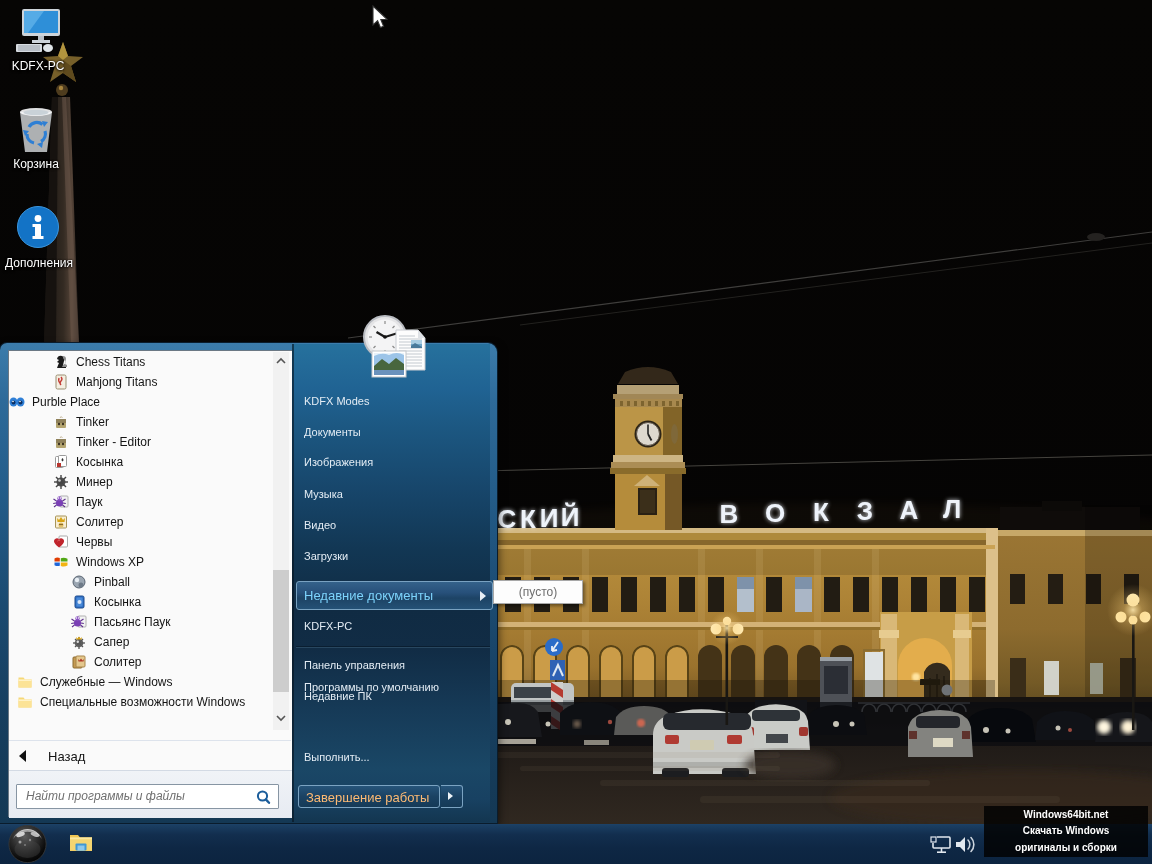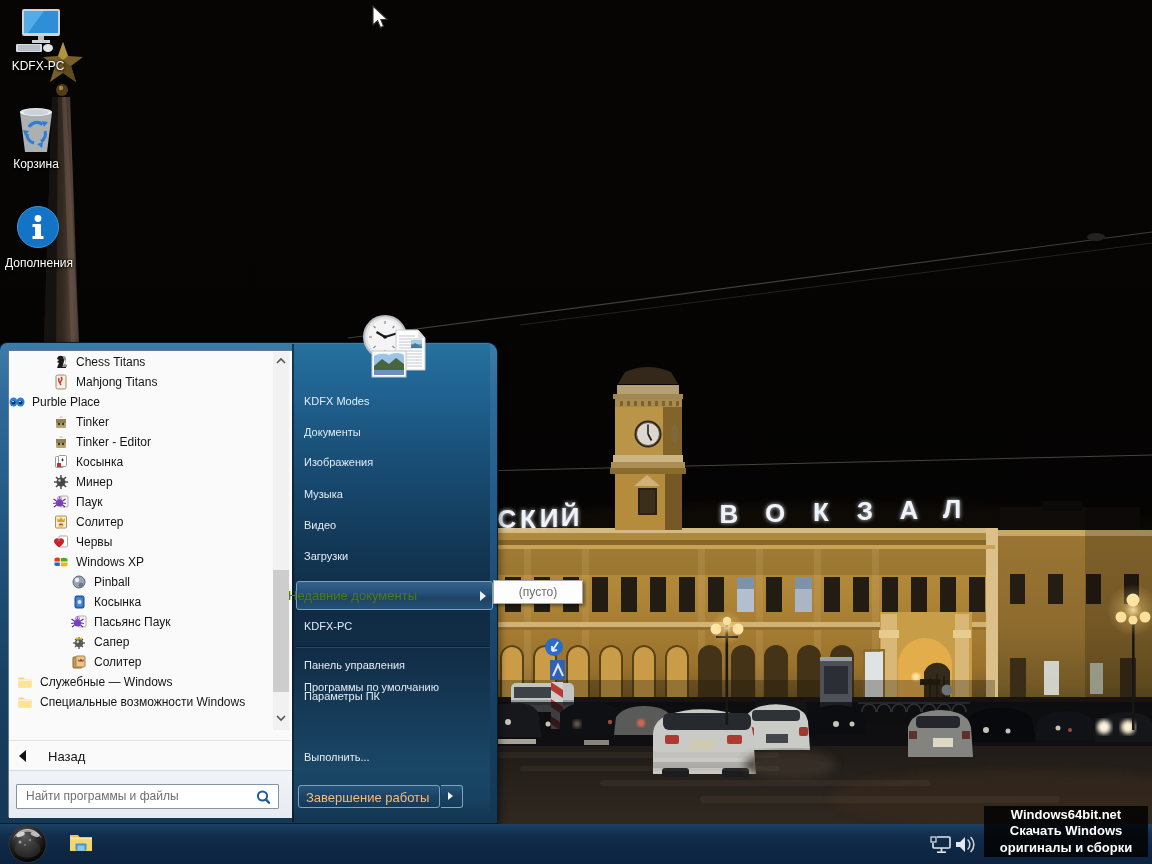"Недавние документы" div.ab { color: #4d7c0f -> #7dd3fc; left: 288px -> 304px }
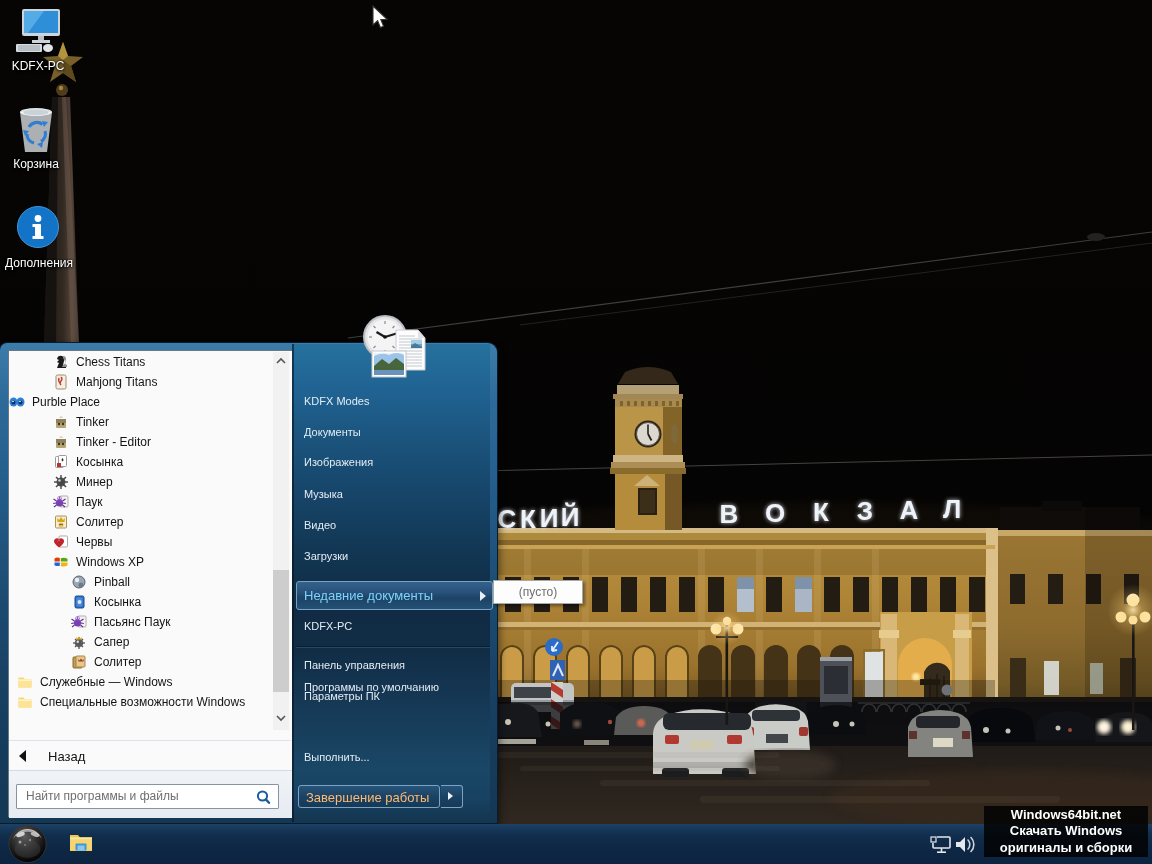"Параметры ПК" div.ritem { text: Параметры -> Недавние }
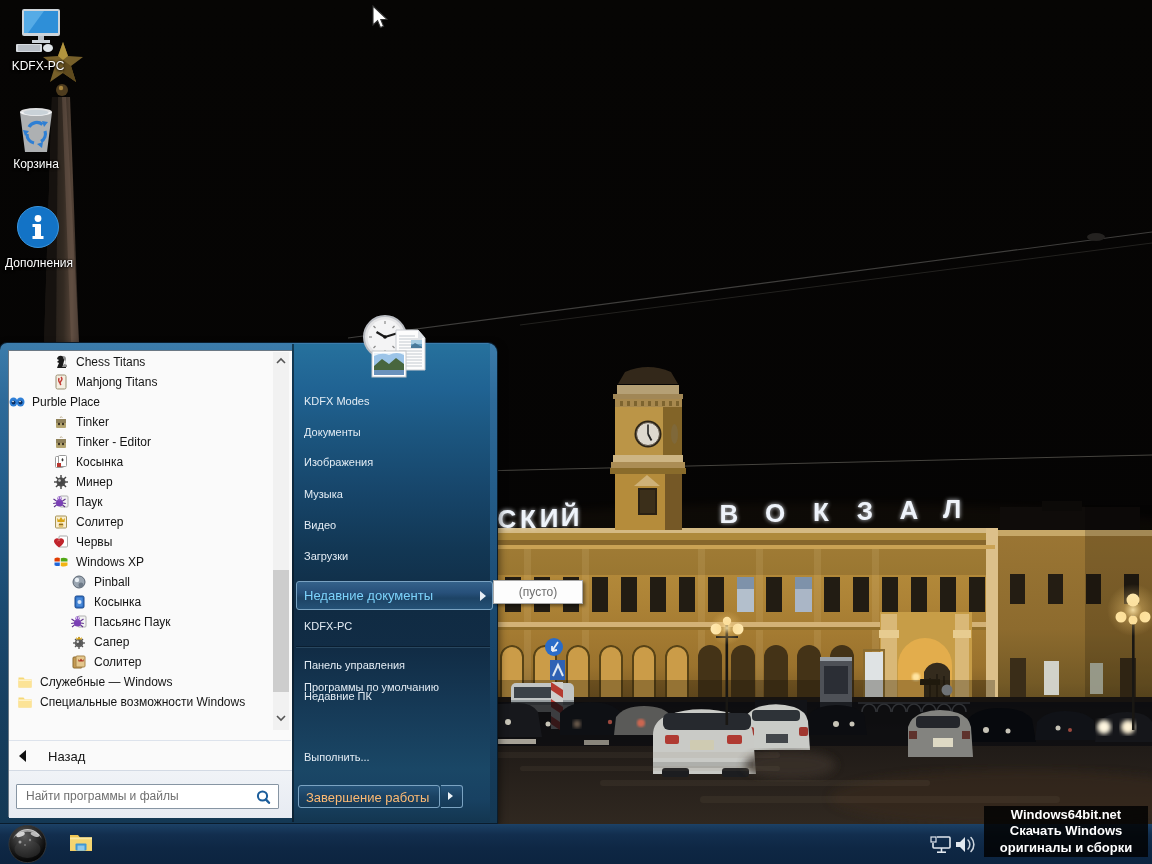"Найти программы и файлы" div.ab { font-style: none -> italic }
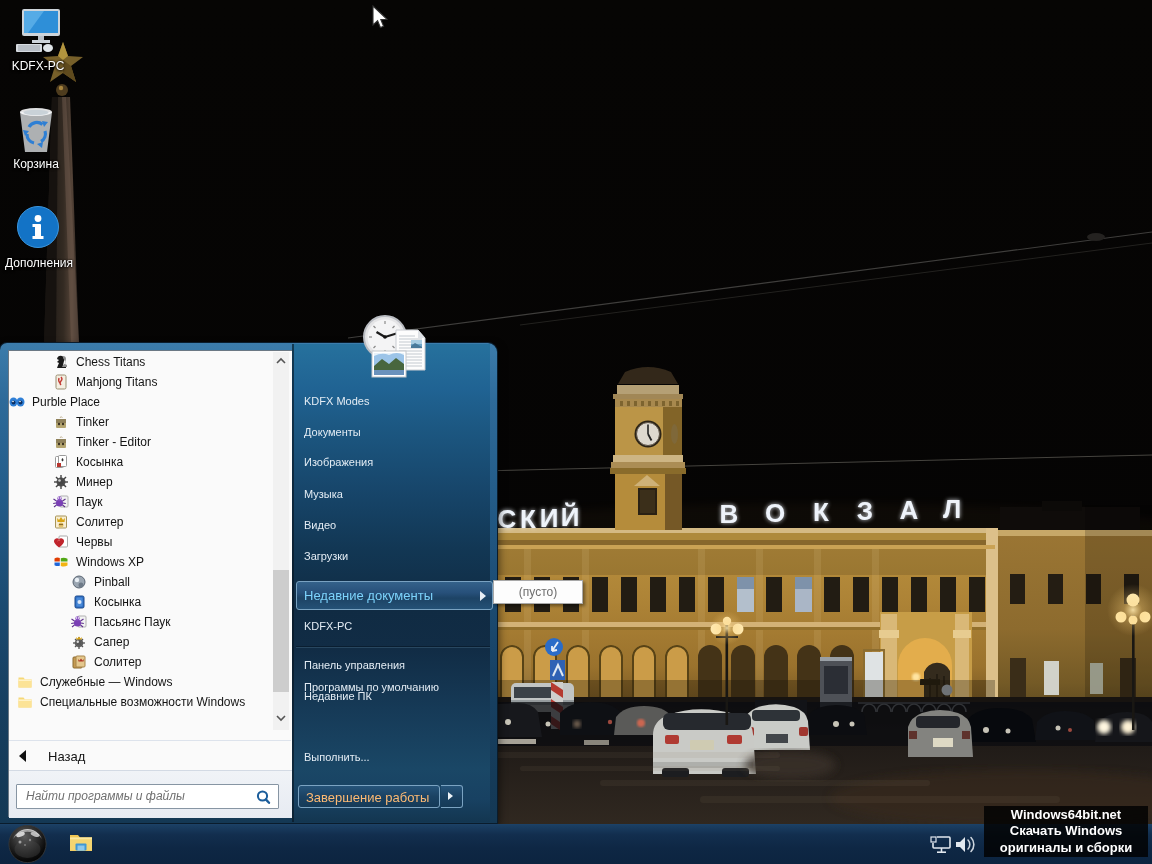"Windows64bit.net" div.ab { font-size: 13px -> 10px }
